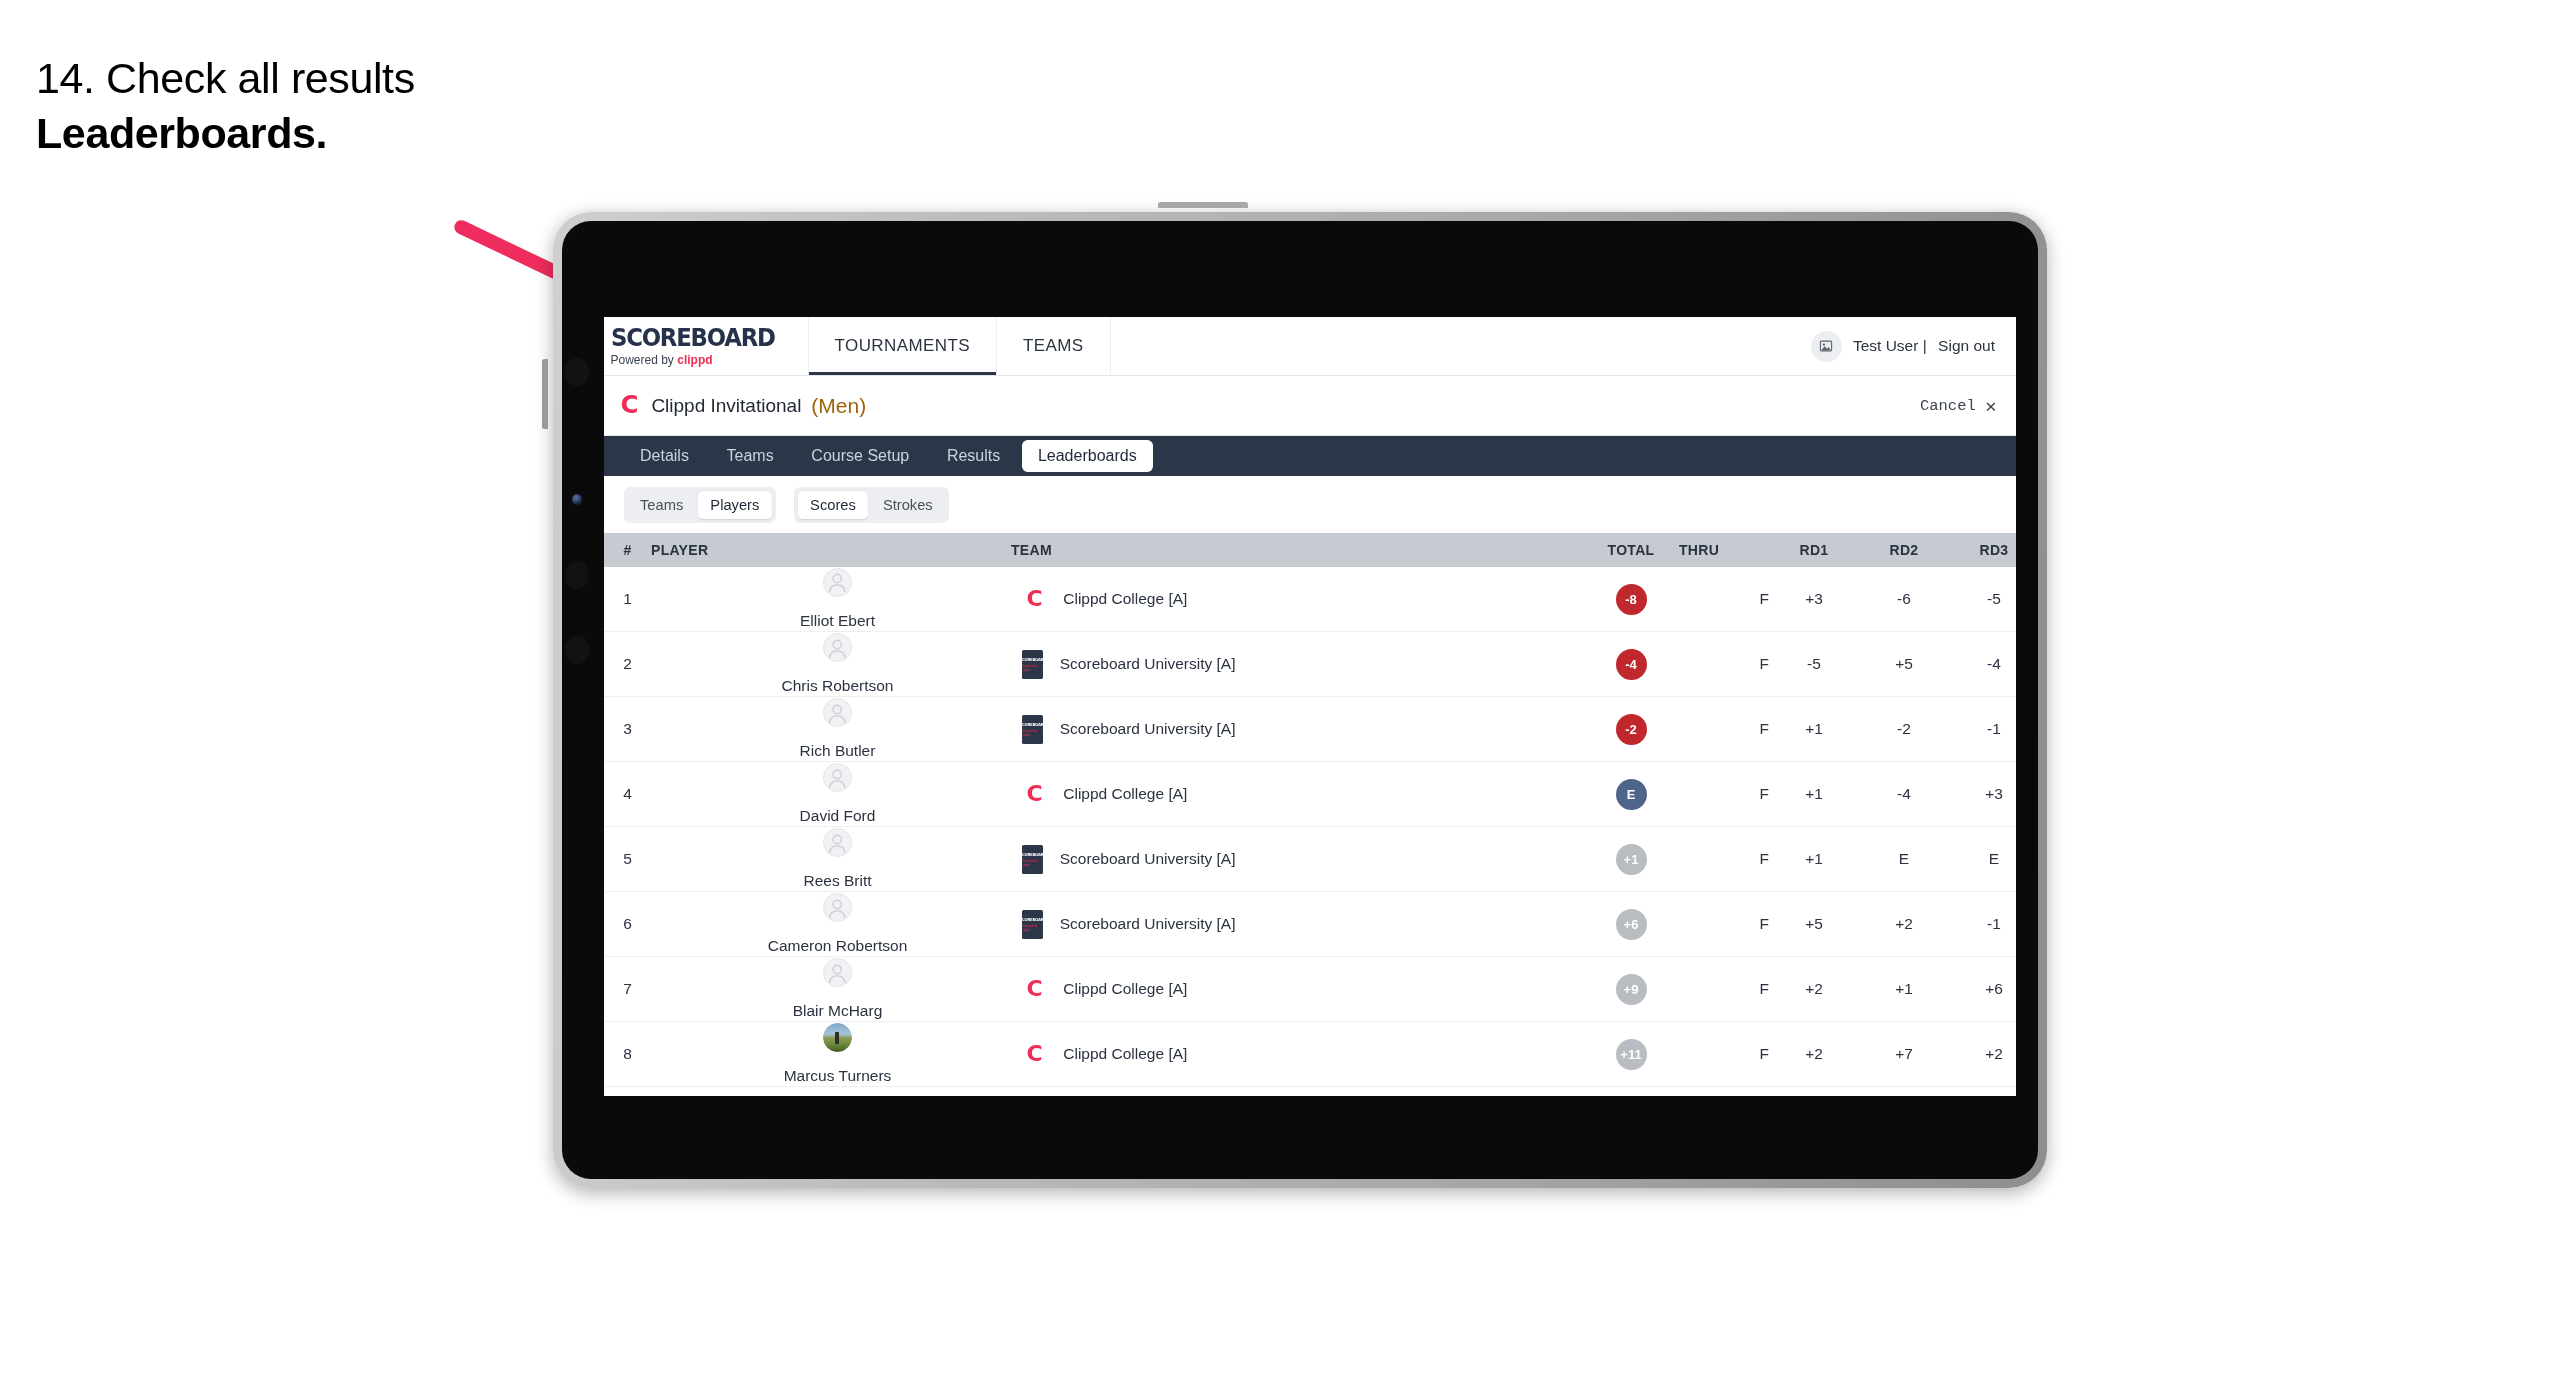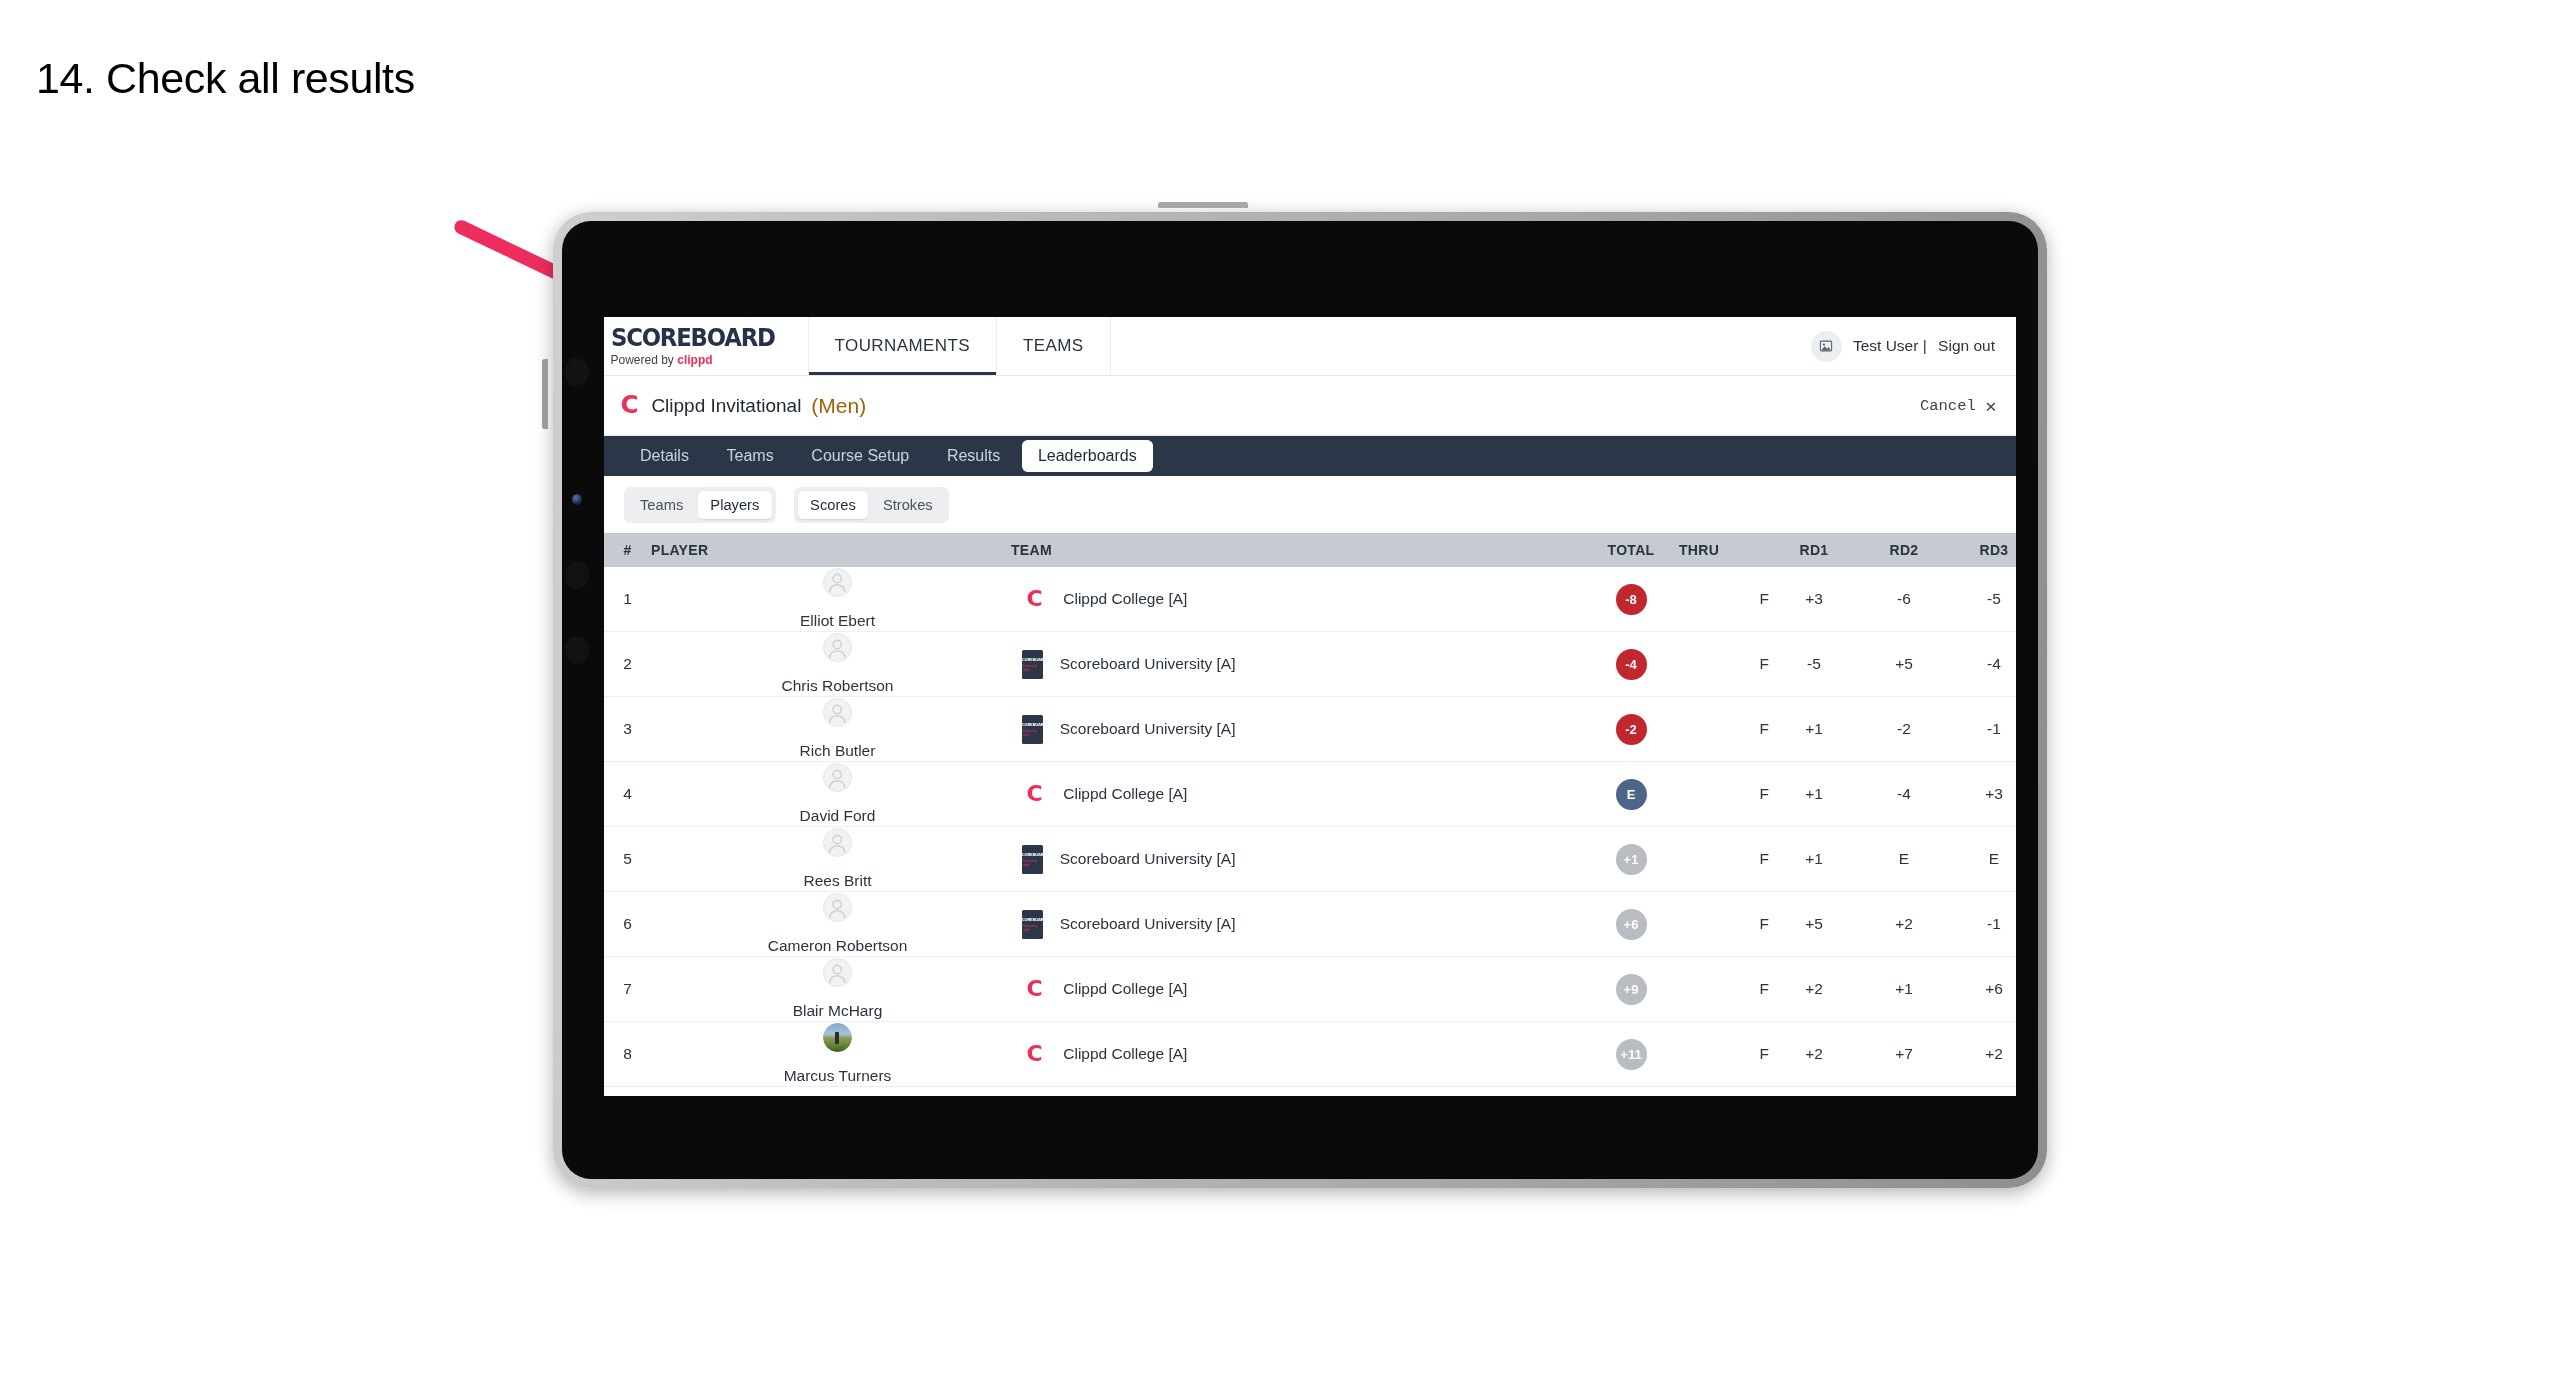"Leaderboards." div.bold { html: none -> <div>Leaderboards.</div> }
